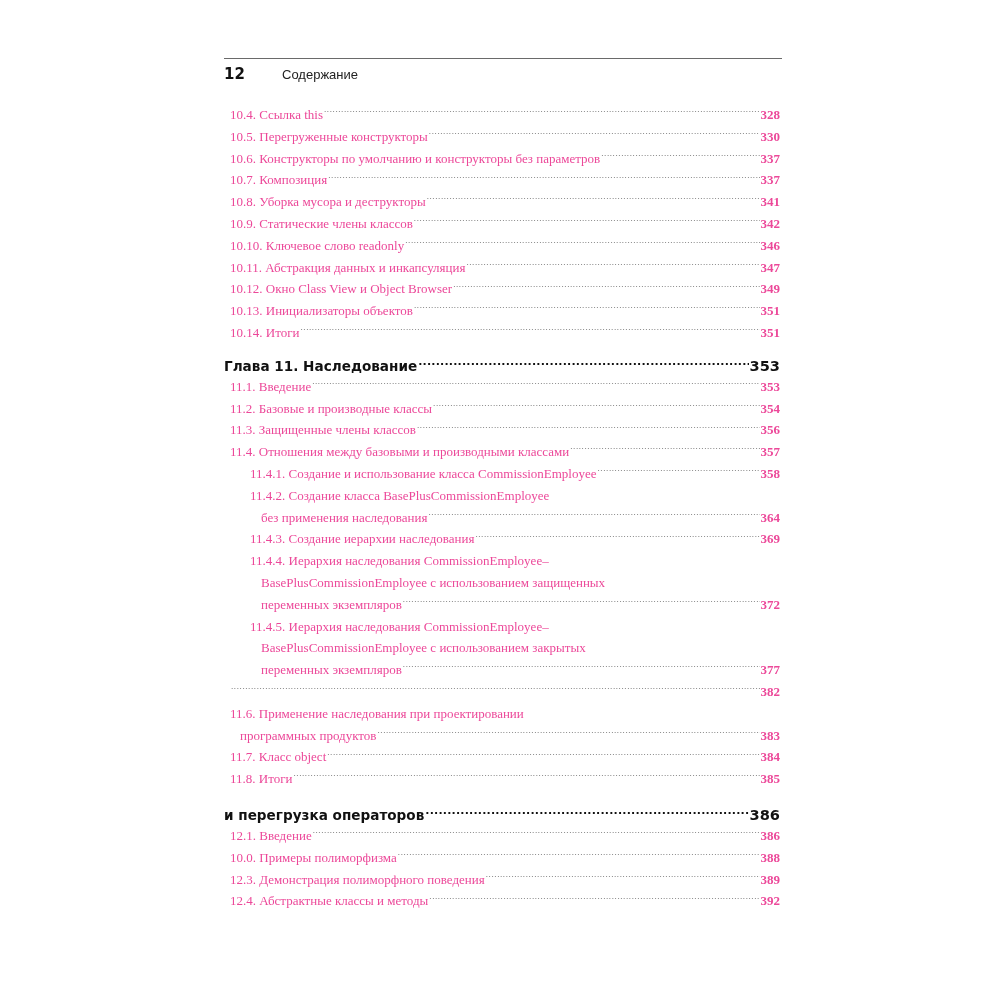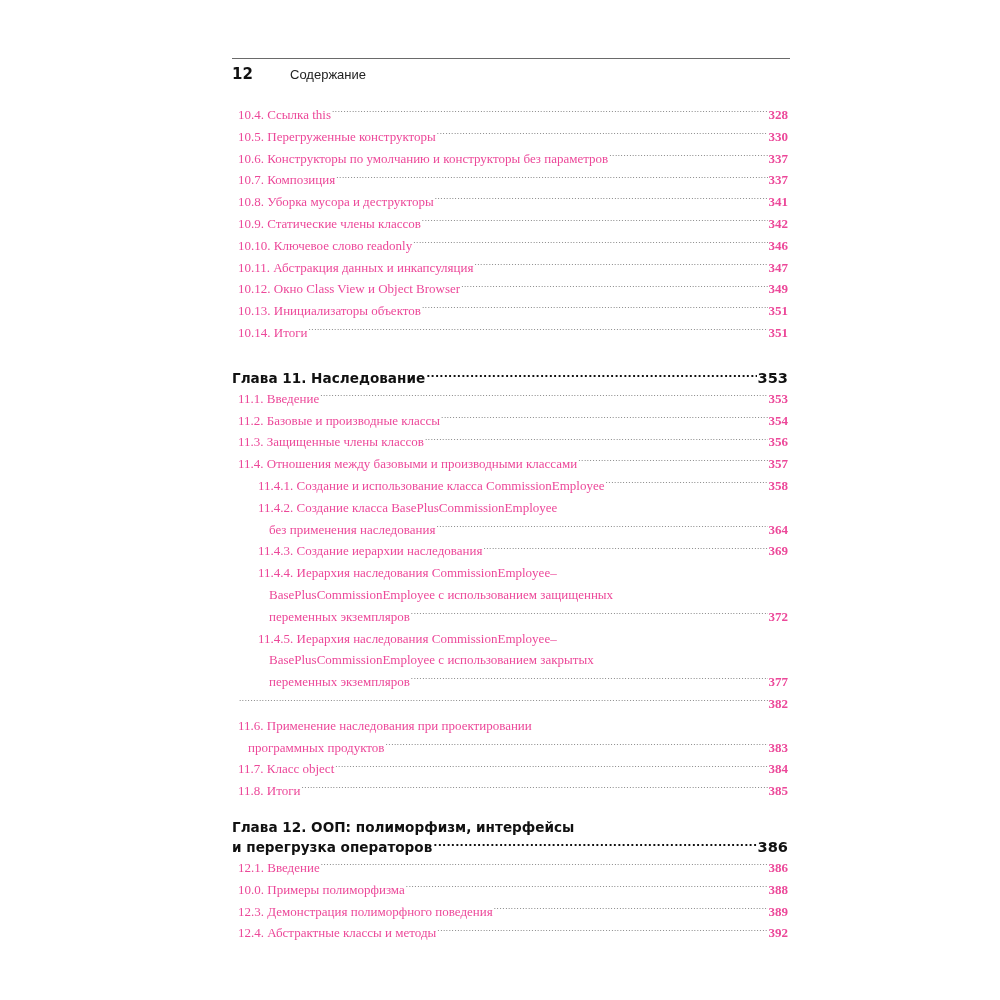"12" .page { left: 232px -> 224px }
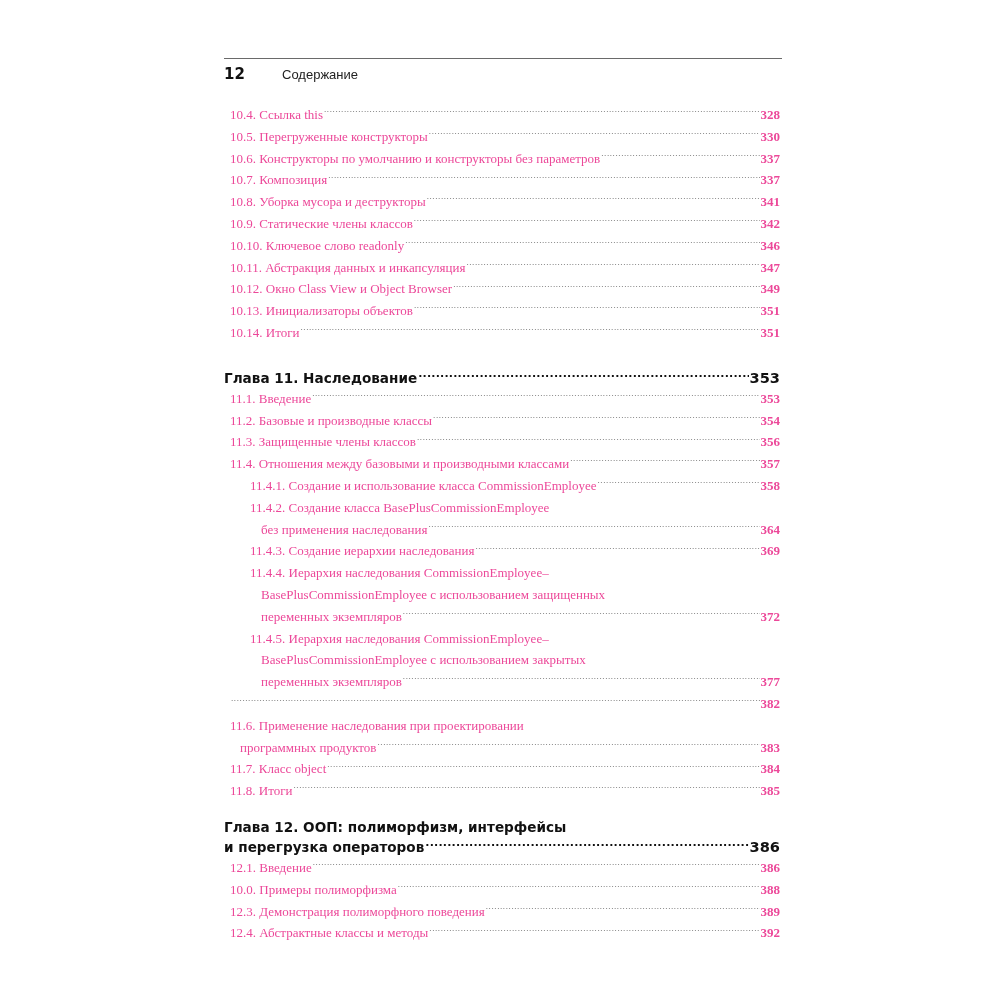"Глава 11. Наследование" .gap-before { margin-top: 24px -> 12px }
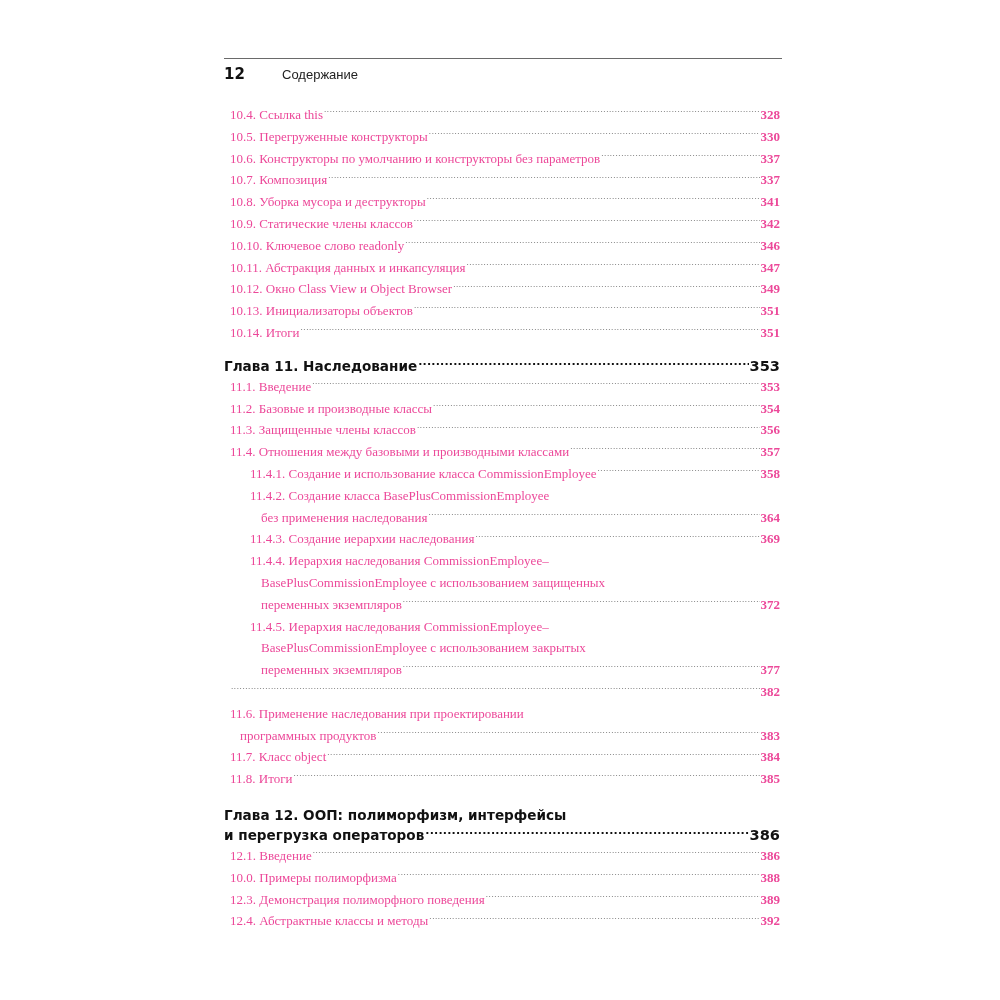"Глава 12. ООП: полиморфизм, интерфейсы" div.line { html: <div> <span>Глава 12. ООП: полиморфизм, интерфейсы</span> </div> -> none }
